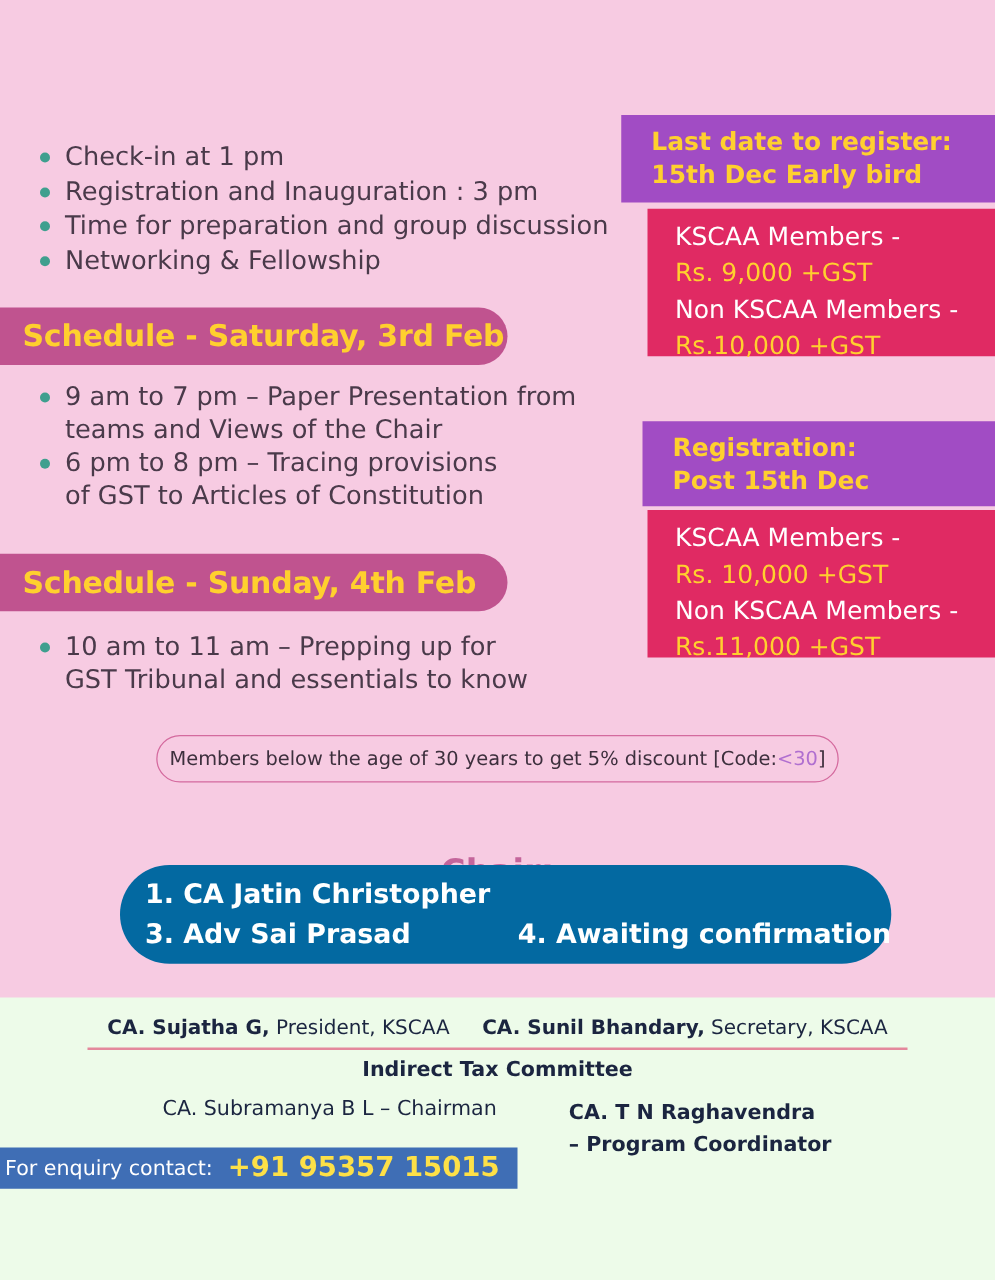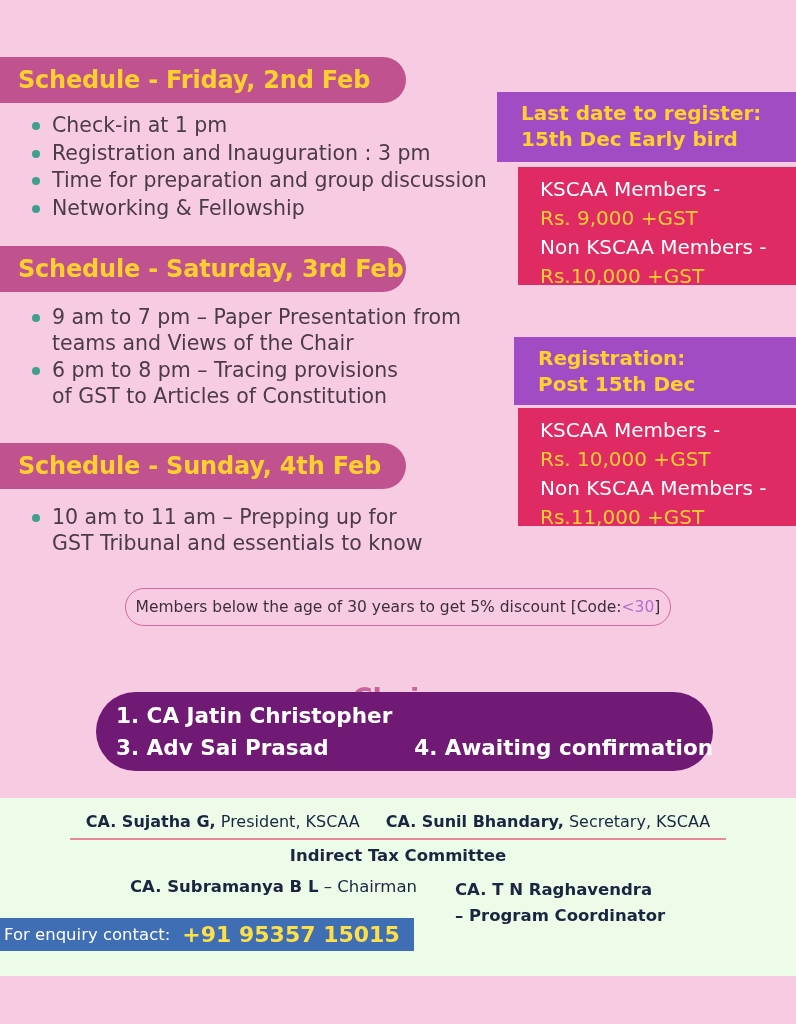"Schedule - Friday, 2nd Feb" div.sched-bar { html: <div> <span>Schedule - Friday, 2nd Feb</span> </div> -> none }
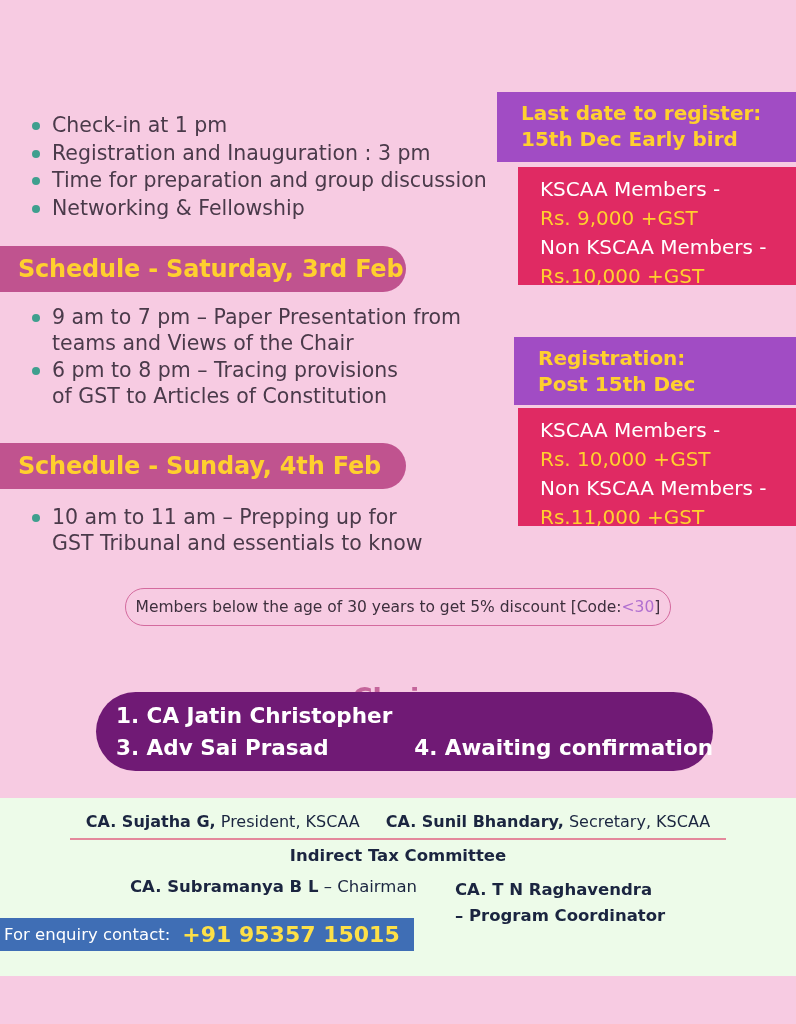"1. CA Jatin Christopher" #chair-box { background: #701a75 -> #0369a1 }
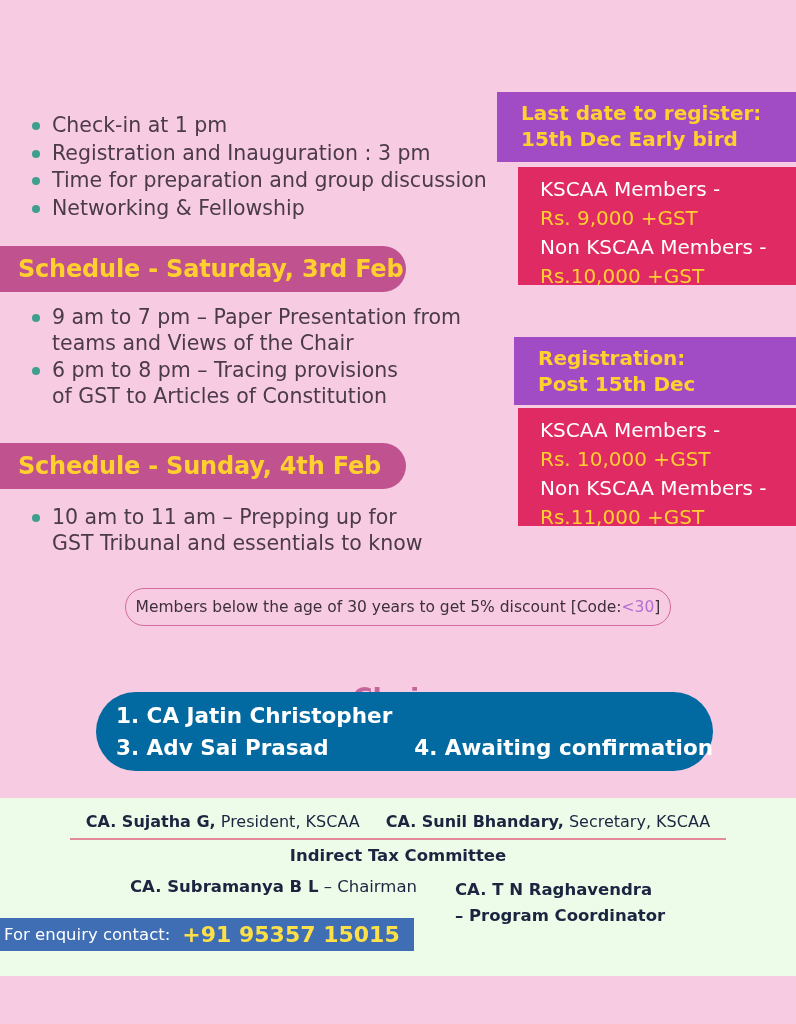"CA. Sujatha G, President, KSCAA" #footer { height: 178px -> 226px }
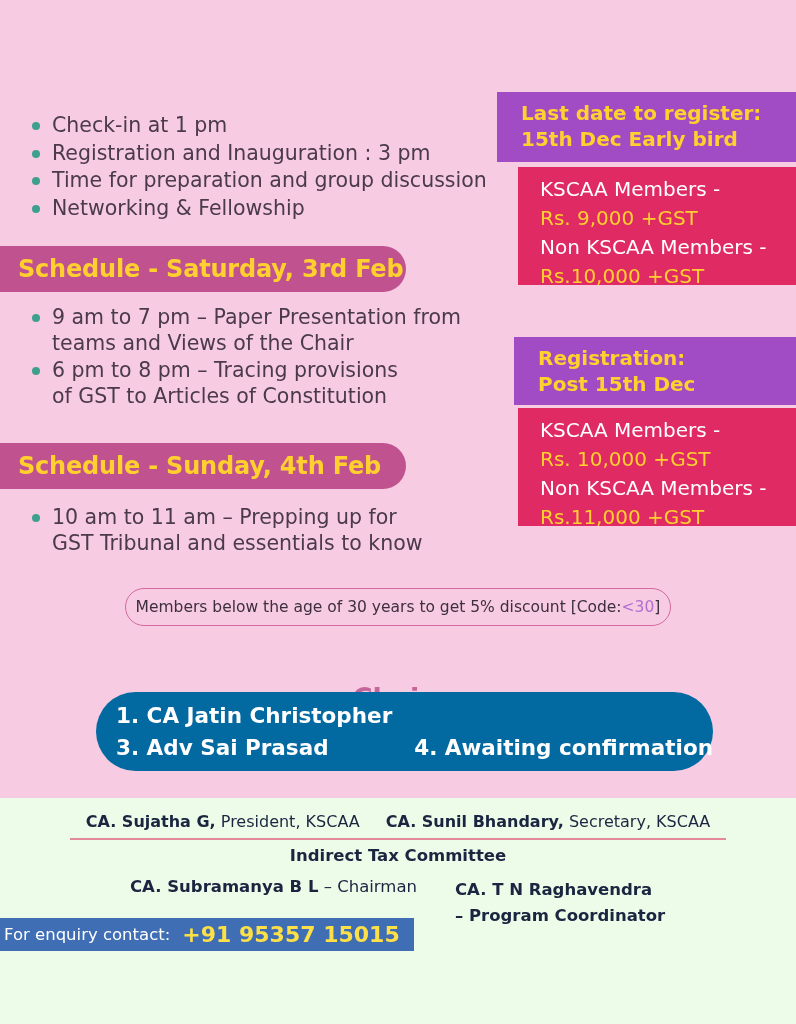"CA. Subramanya B L" #comm-left .nm { font-weight: bold -> normal }
